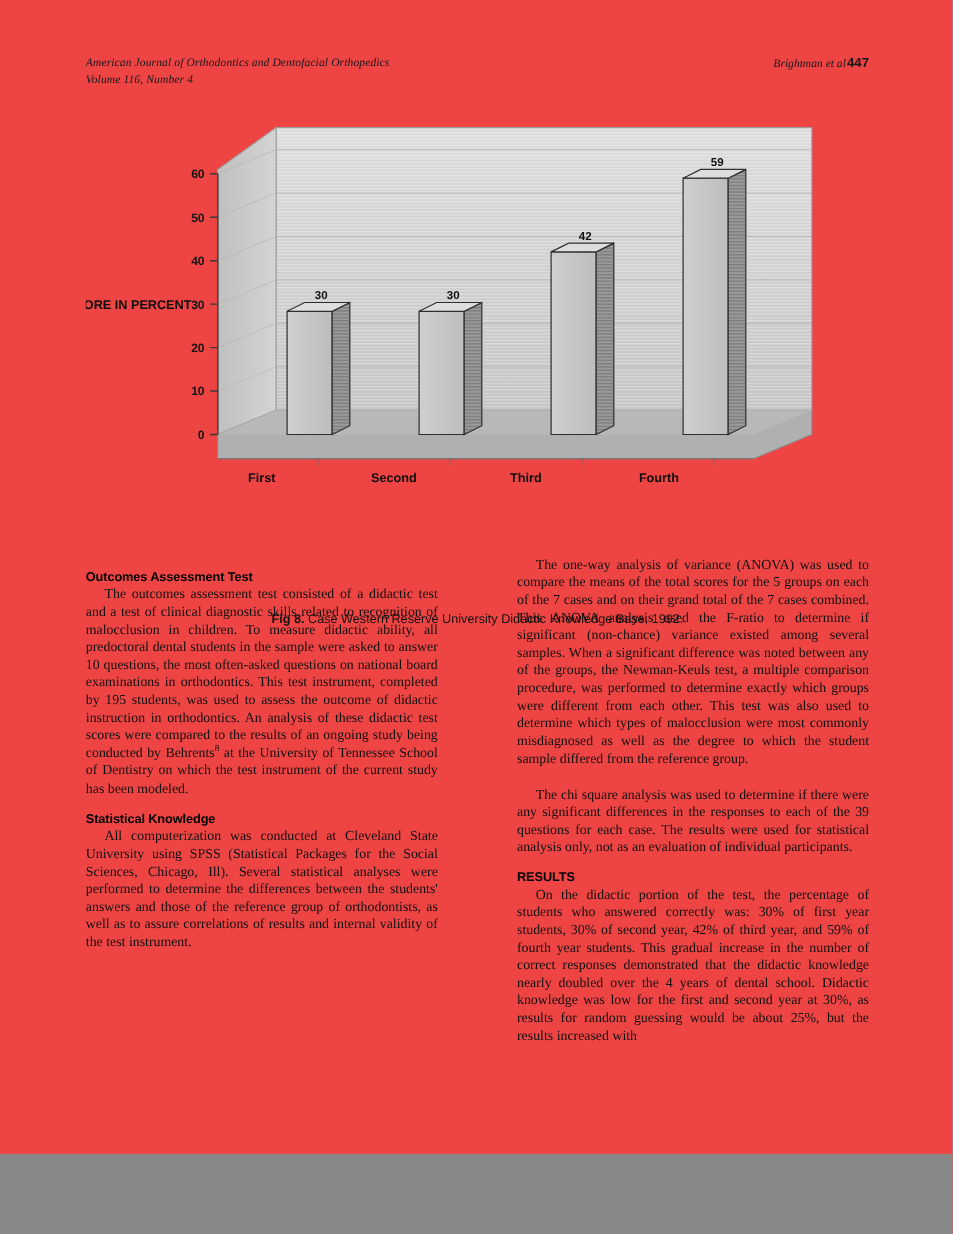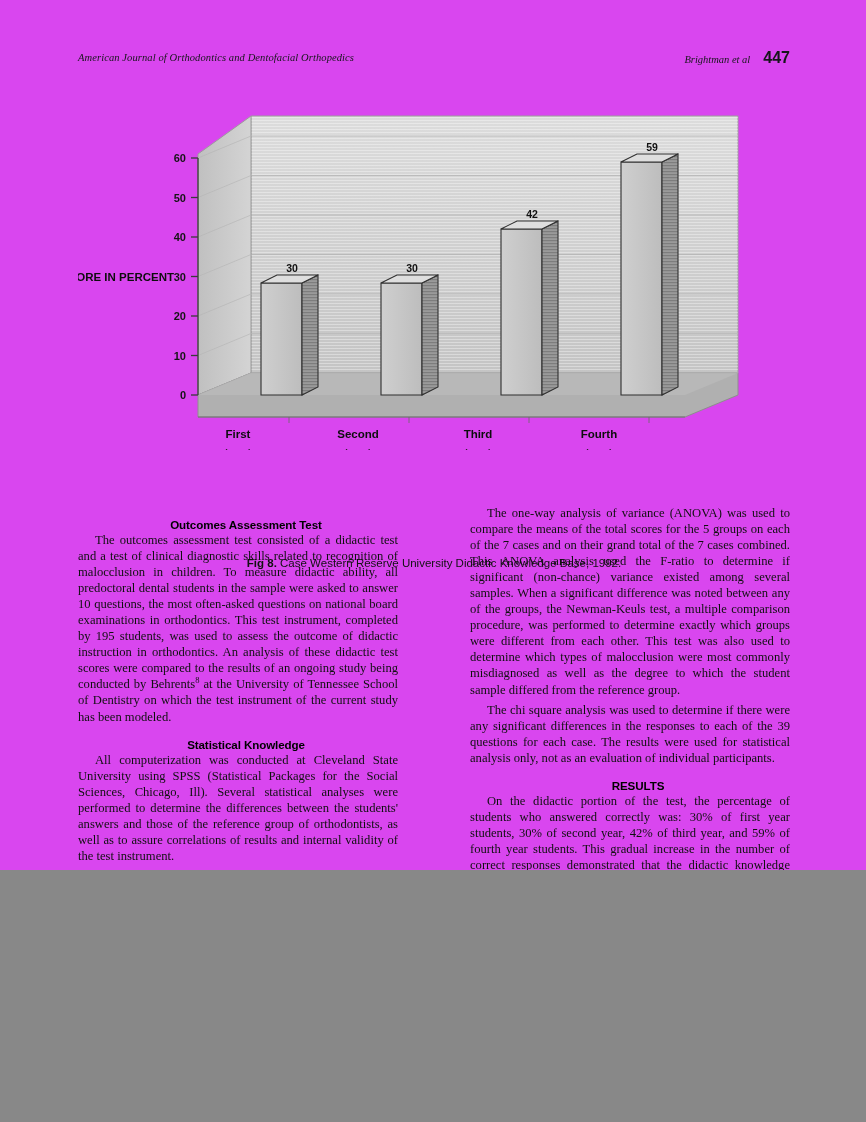"American Journal of Orthodontics and" .page { background: #d946ef -> #ef4444; height: 870px -> 1049px }
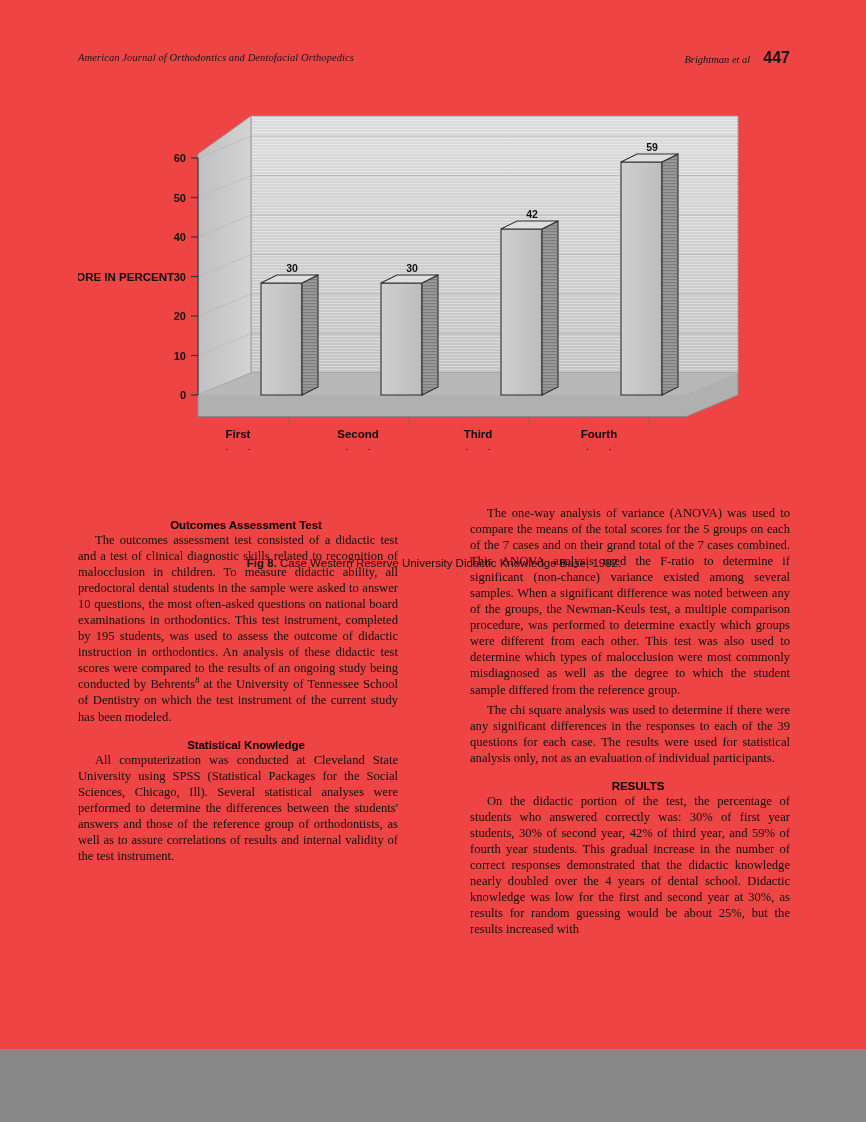"447" .rh-right .page-number { font-size: 16px -> 12px; margin-left: 13px -> 1px }
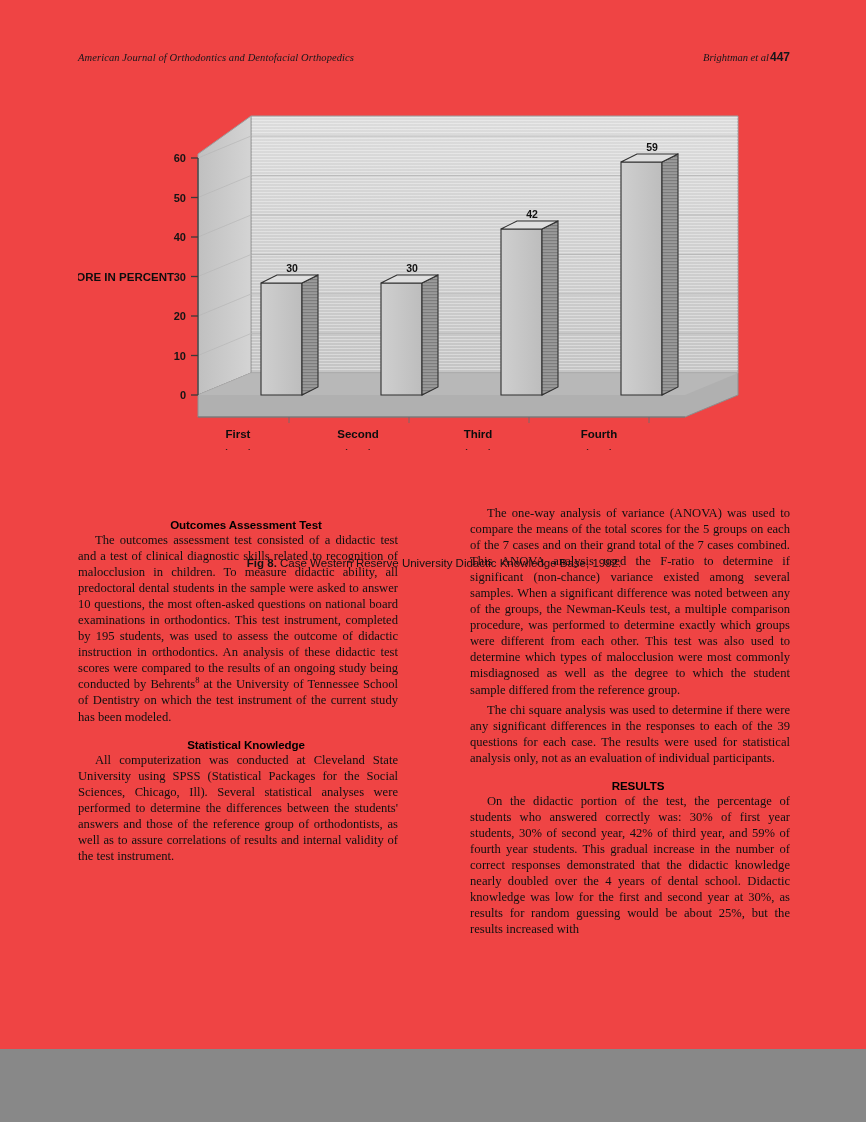"Volume 116, Number 4" span.line2 { html: none -> <span>Volume 116, Number 4</span> }
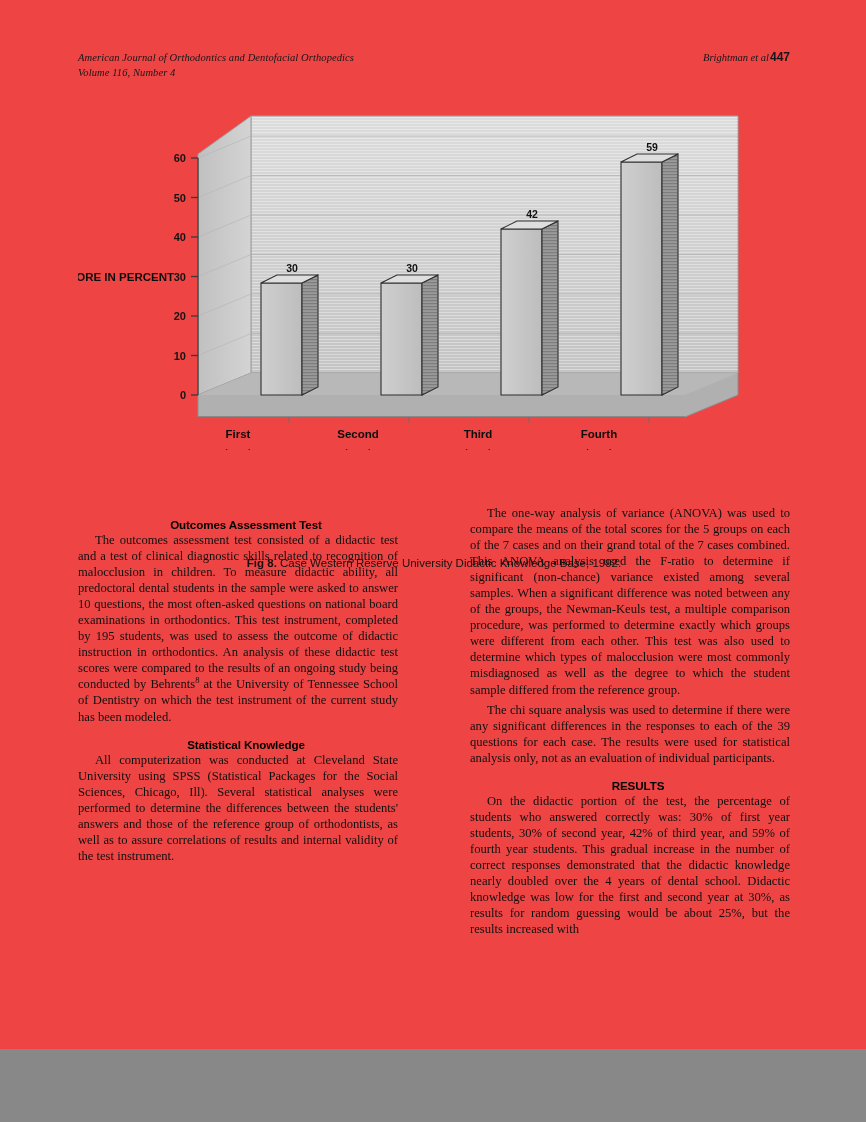"Outcomes Assessment Test" h3.subhead { margin: 13px 0 1px 16px -> 13px 0 1px 0; text-align: center -> none }
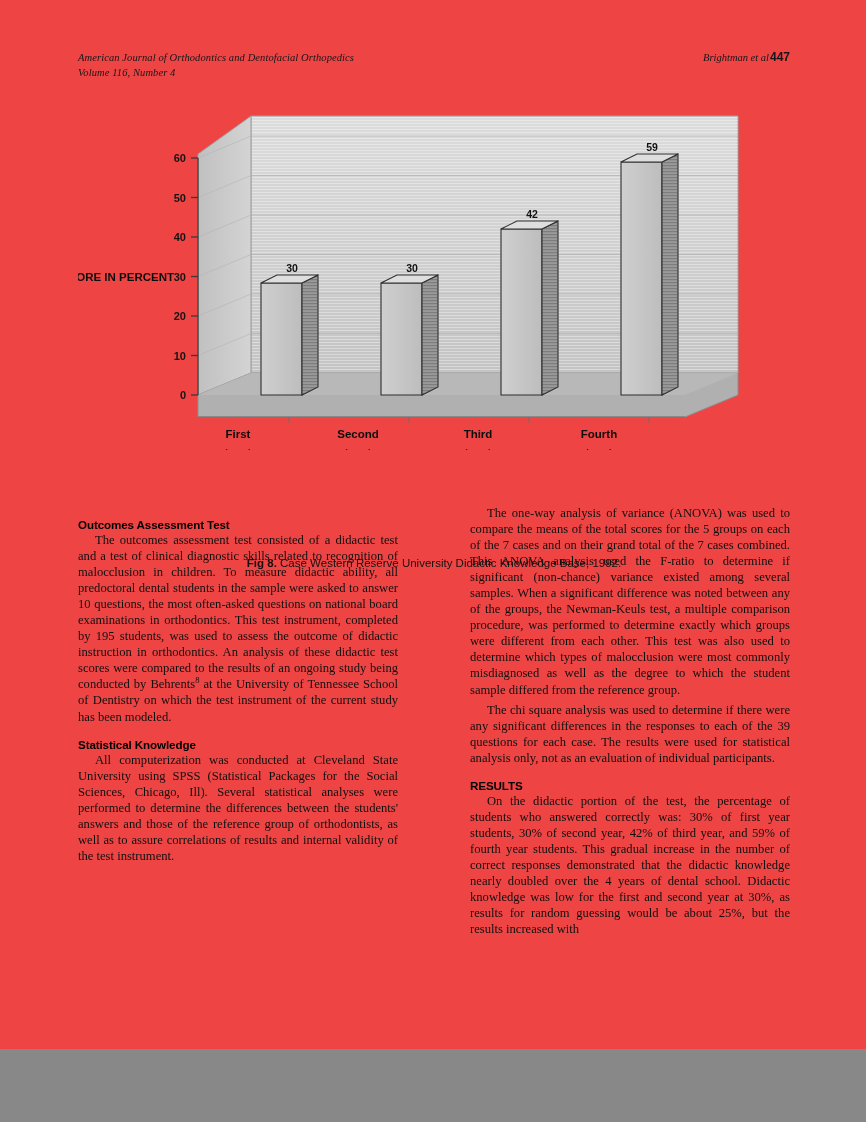"The chi square analysis was" p.body + p.body { margin-top: 4px -> 16px }
